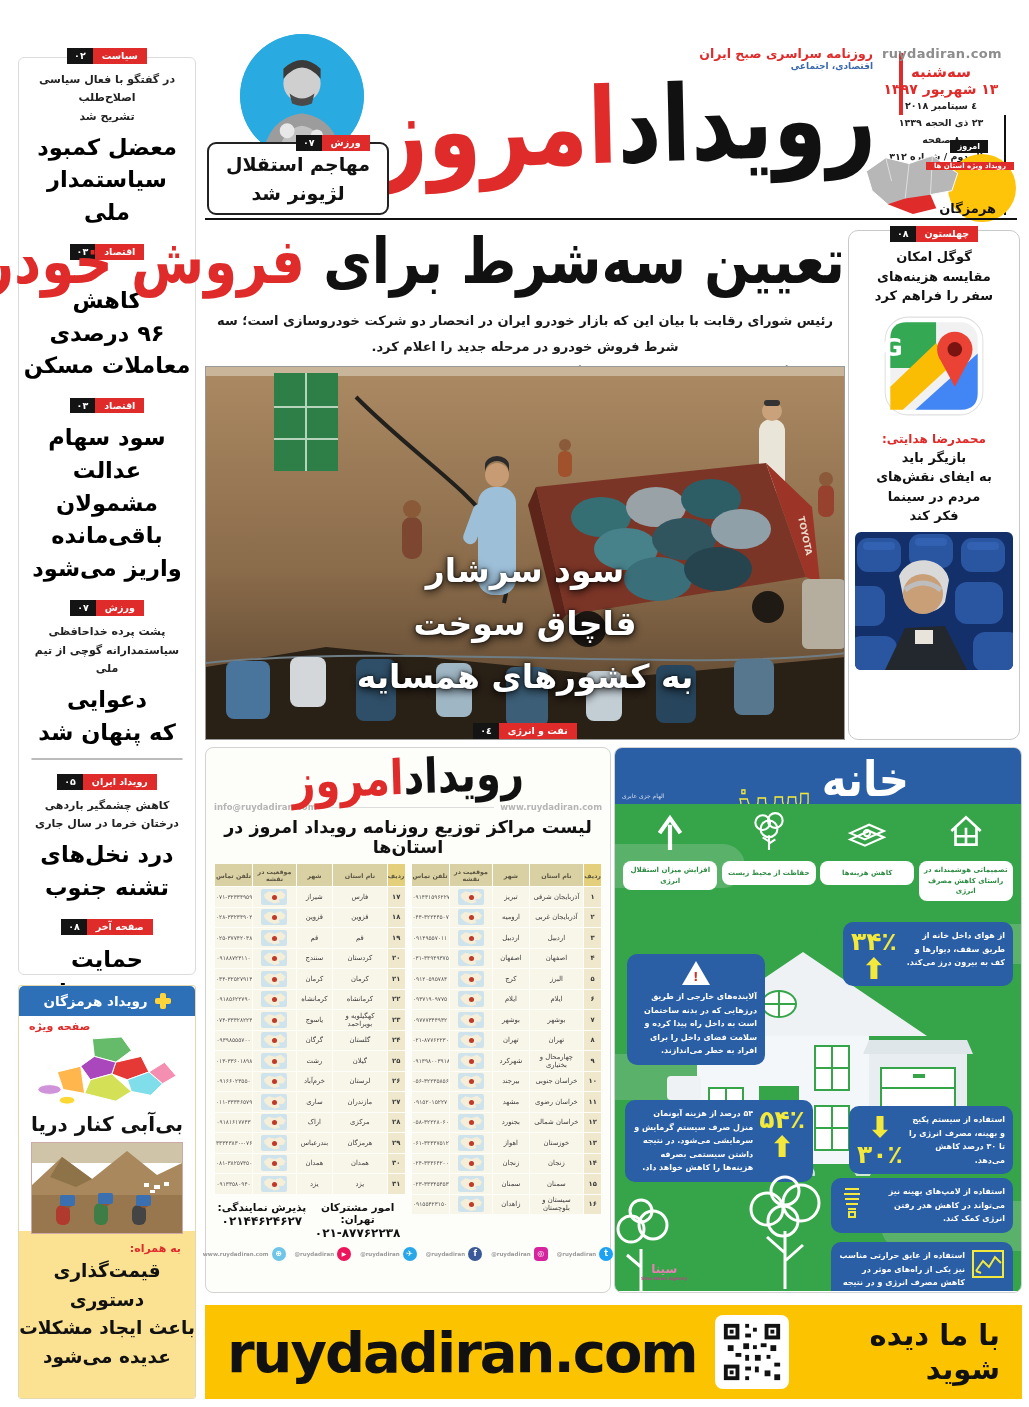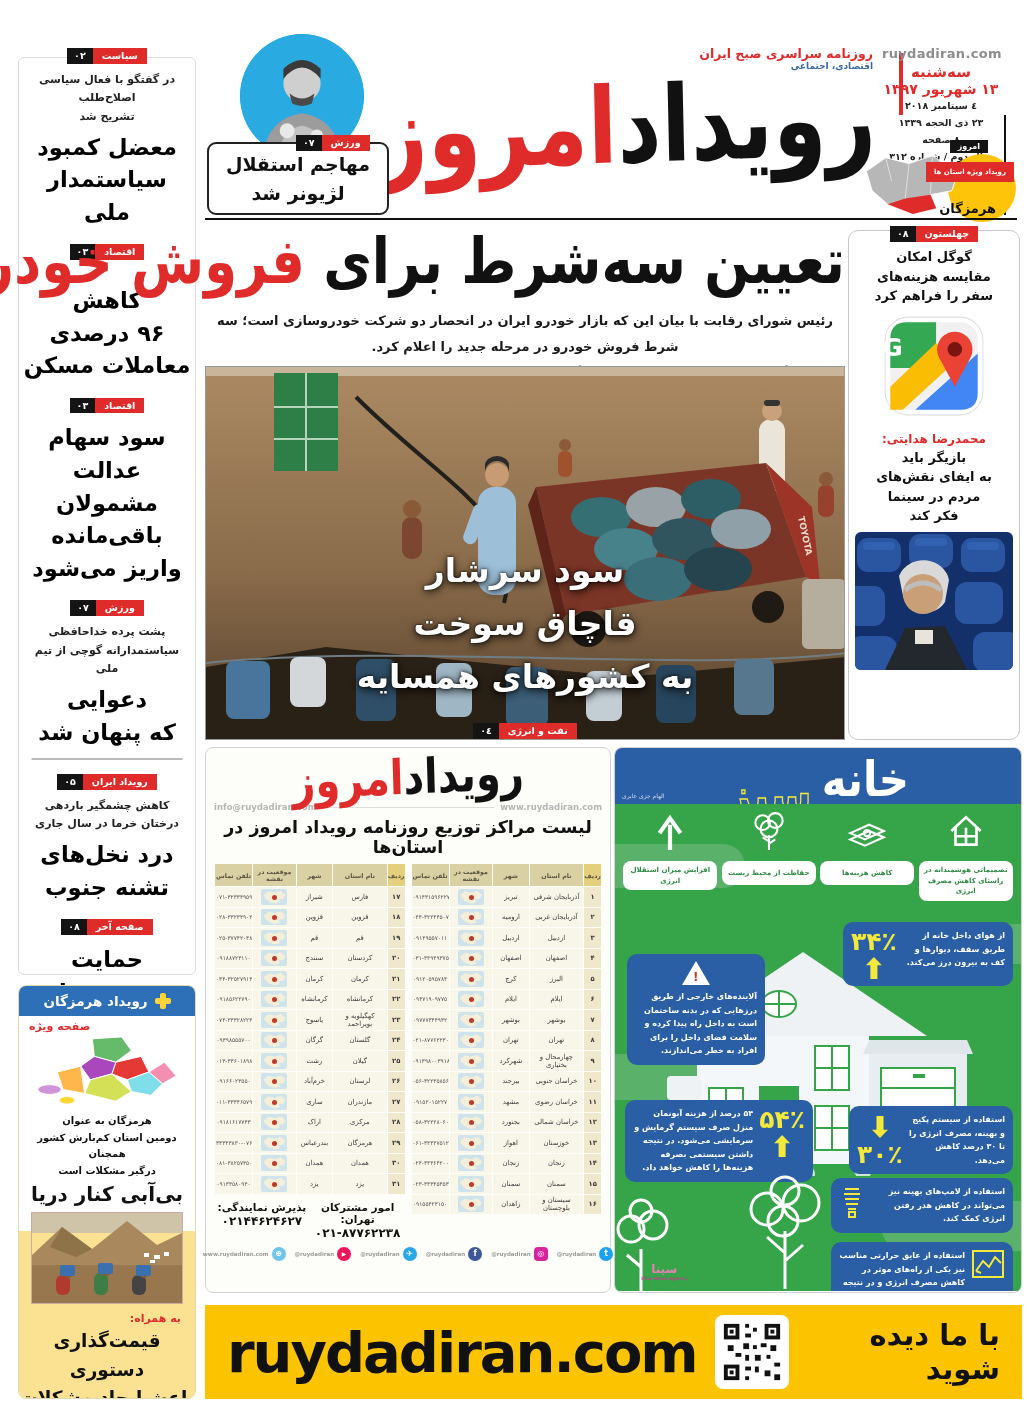"رویداد ویژه استان ها" span.abs { padding: 6px 8px -> 0 8px }
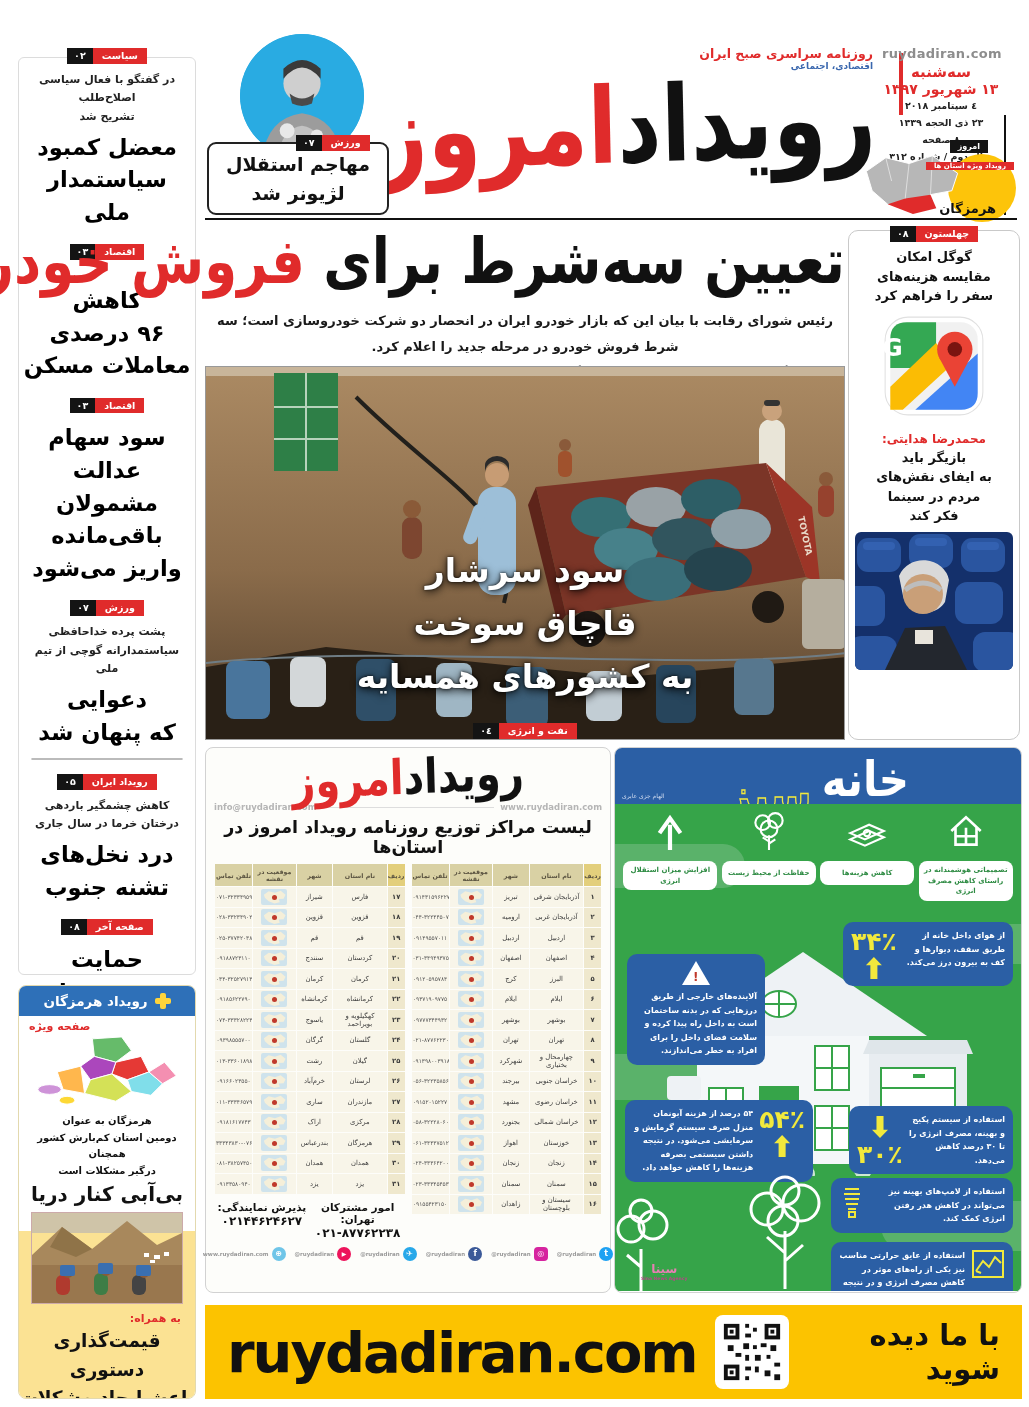"رویداد هرمزگان" .hb { border-radius: 8px -> 3px }
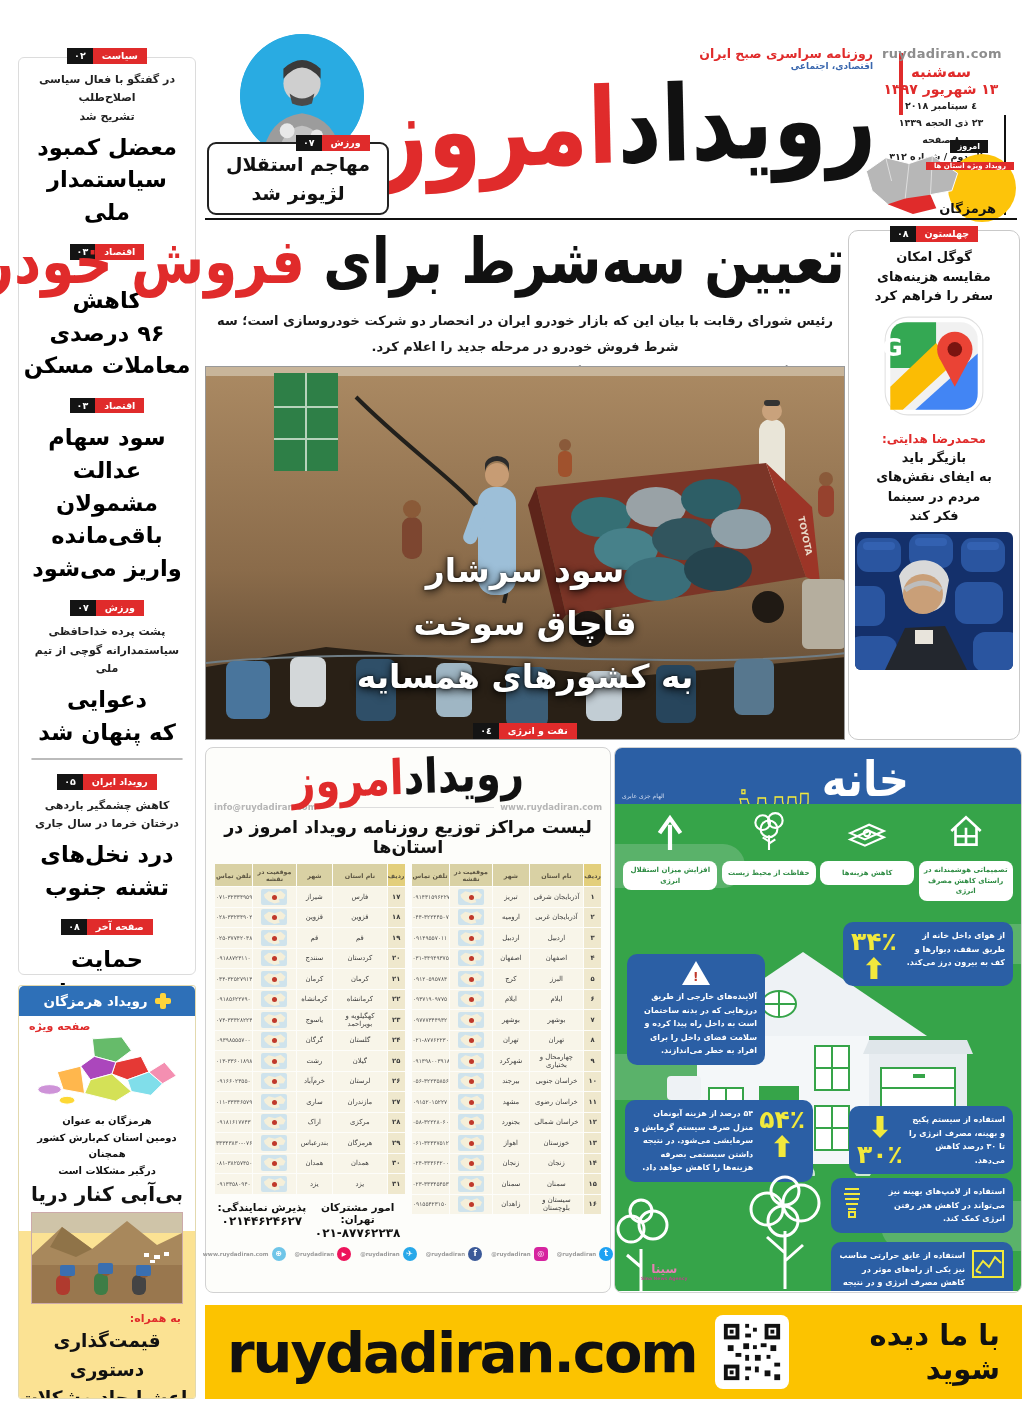"هرمزگان به عنوان" div.hb-kicker { html: <div>هرمزگان به عنوان دومین استان کم‌بارش کشور همچنان درگیر مشکلات است</div> -> none }
